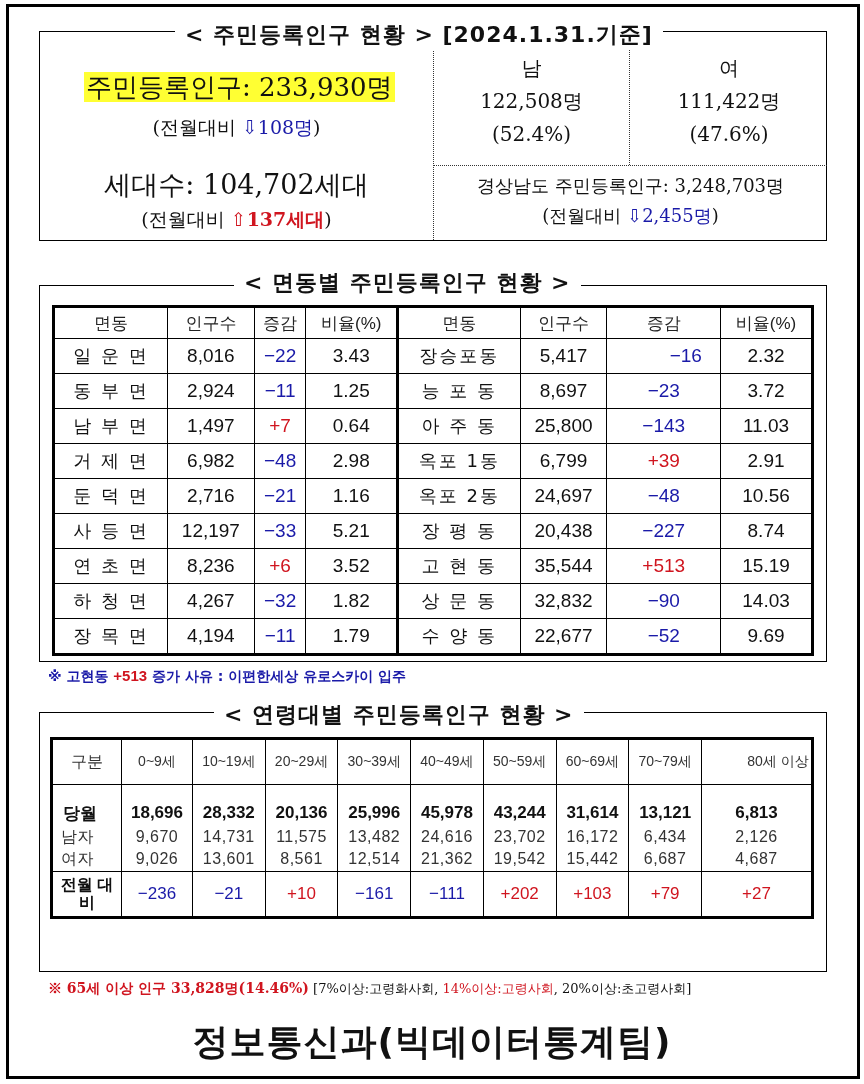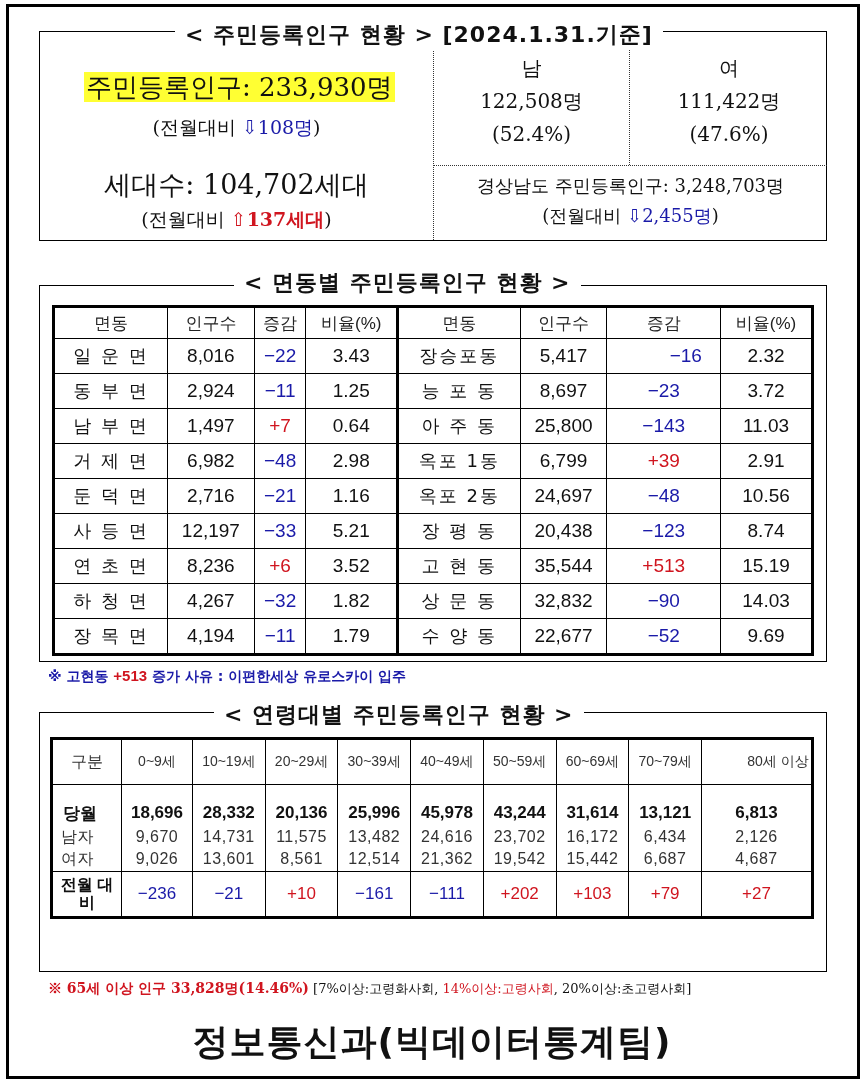"−123" td { text: 123 -> 227 }
